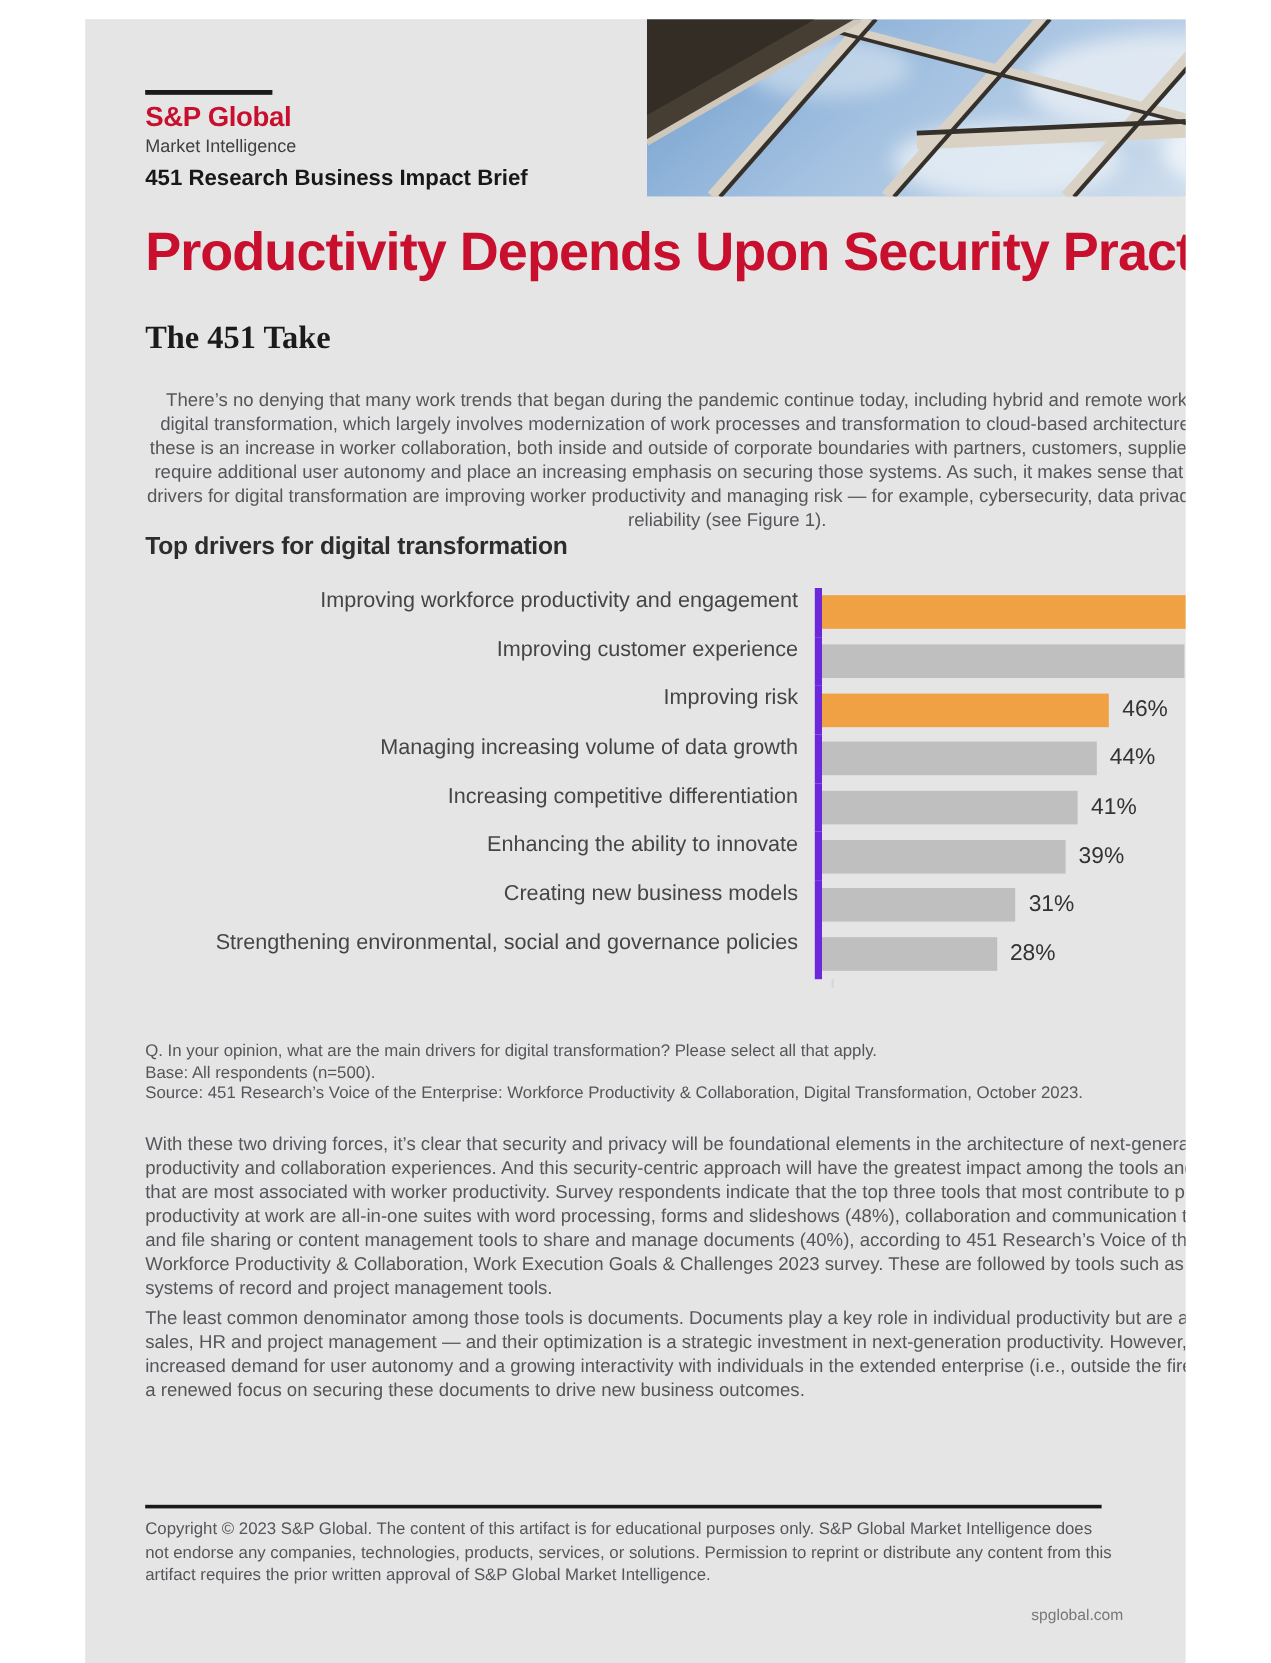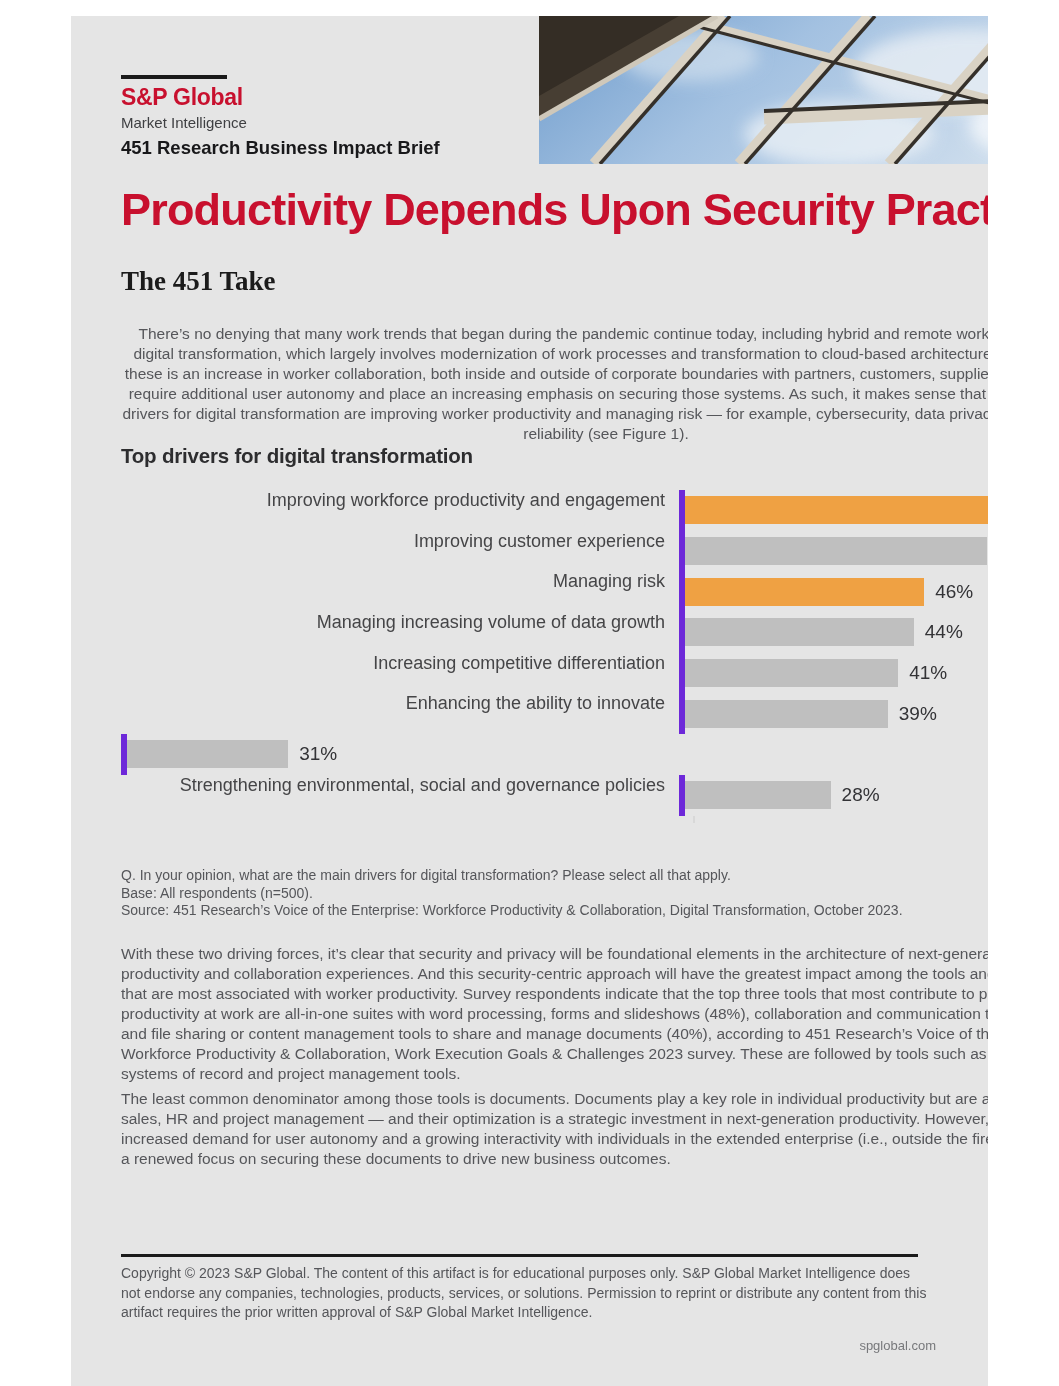"Managing risk" div.chart-label { text: Managing -> Improving }
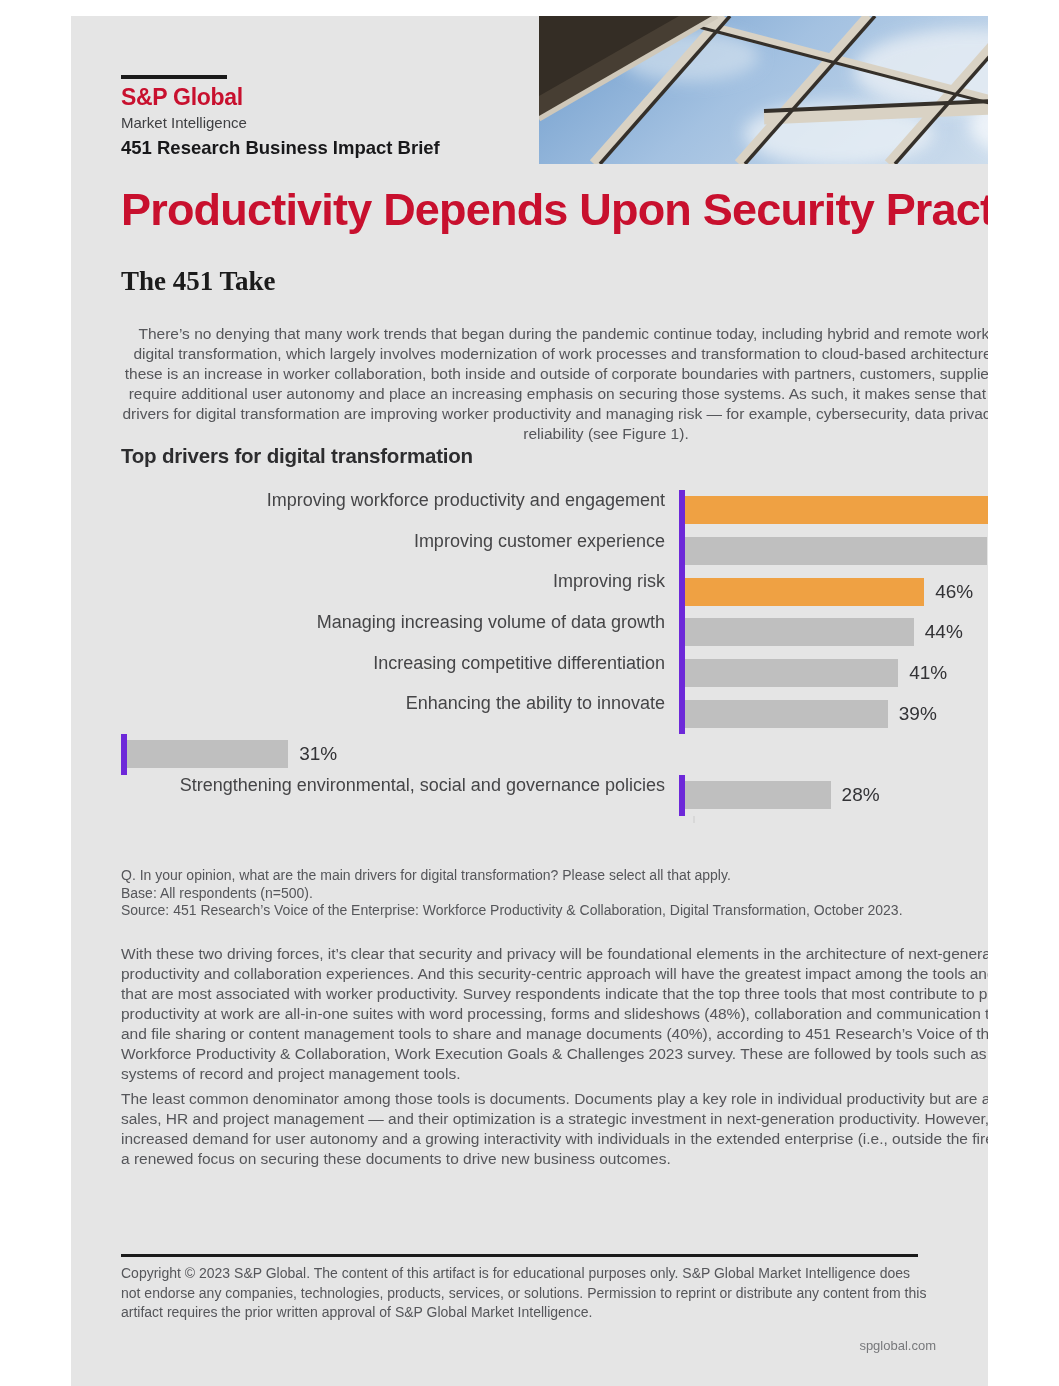"Creating new business models" div.chart-label { html: none -> <div>Creating new business models</div> }
